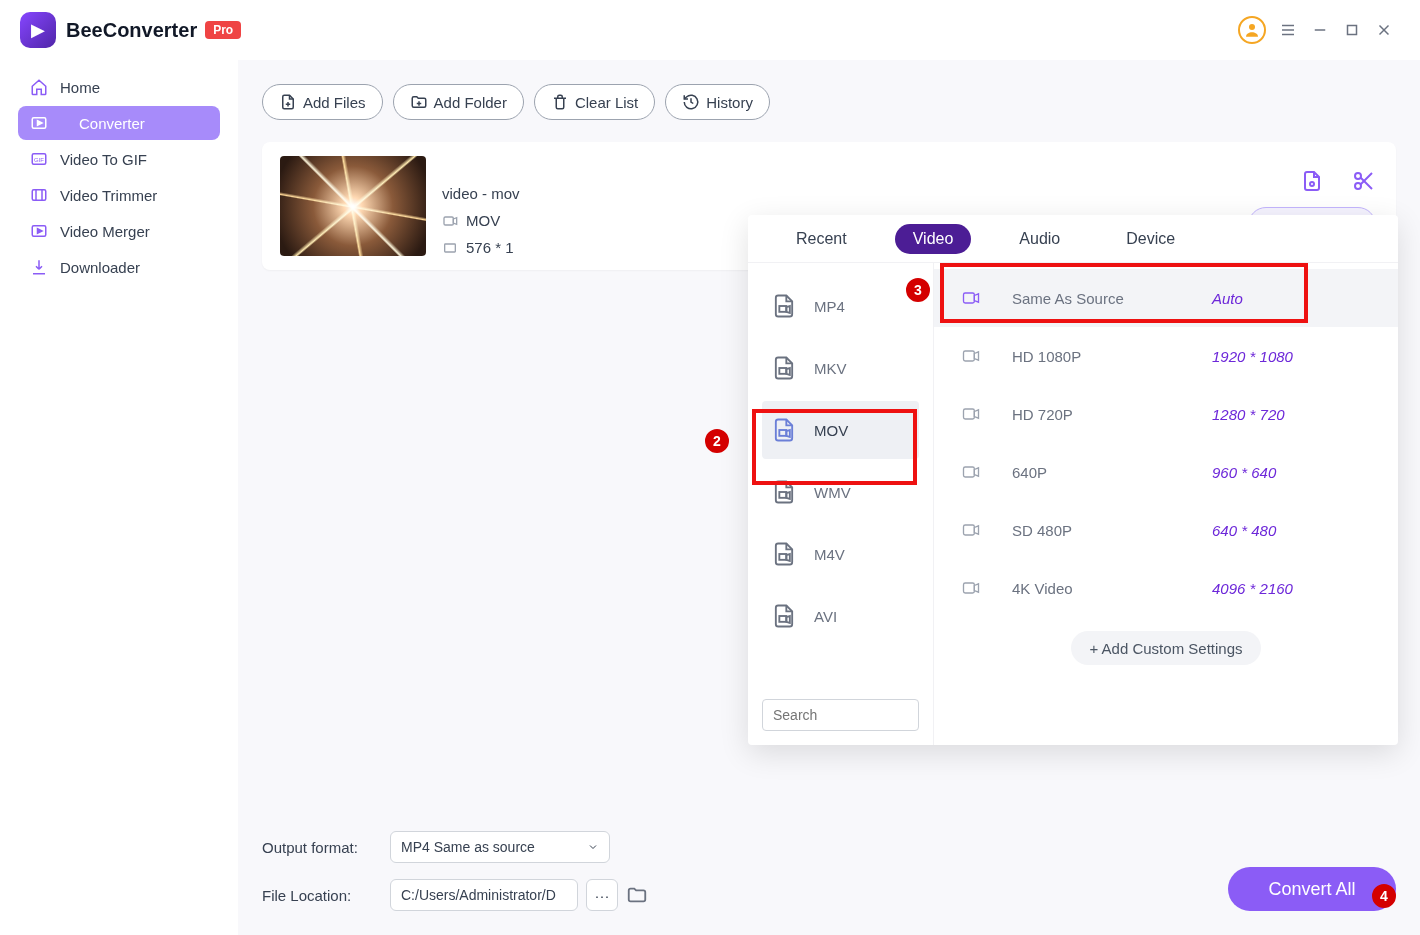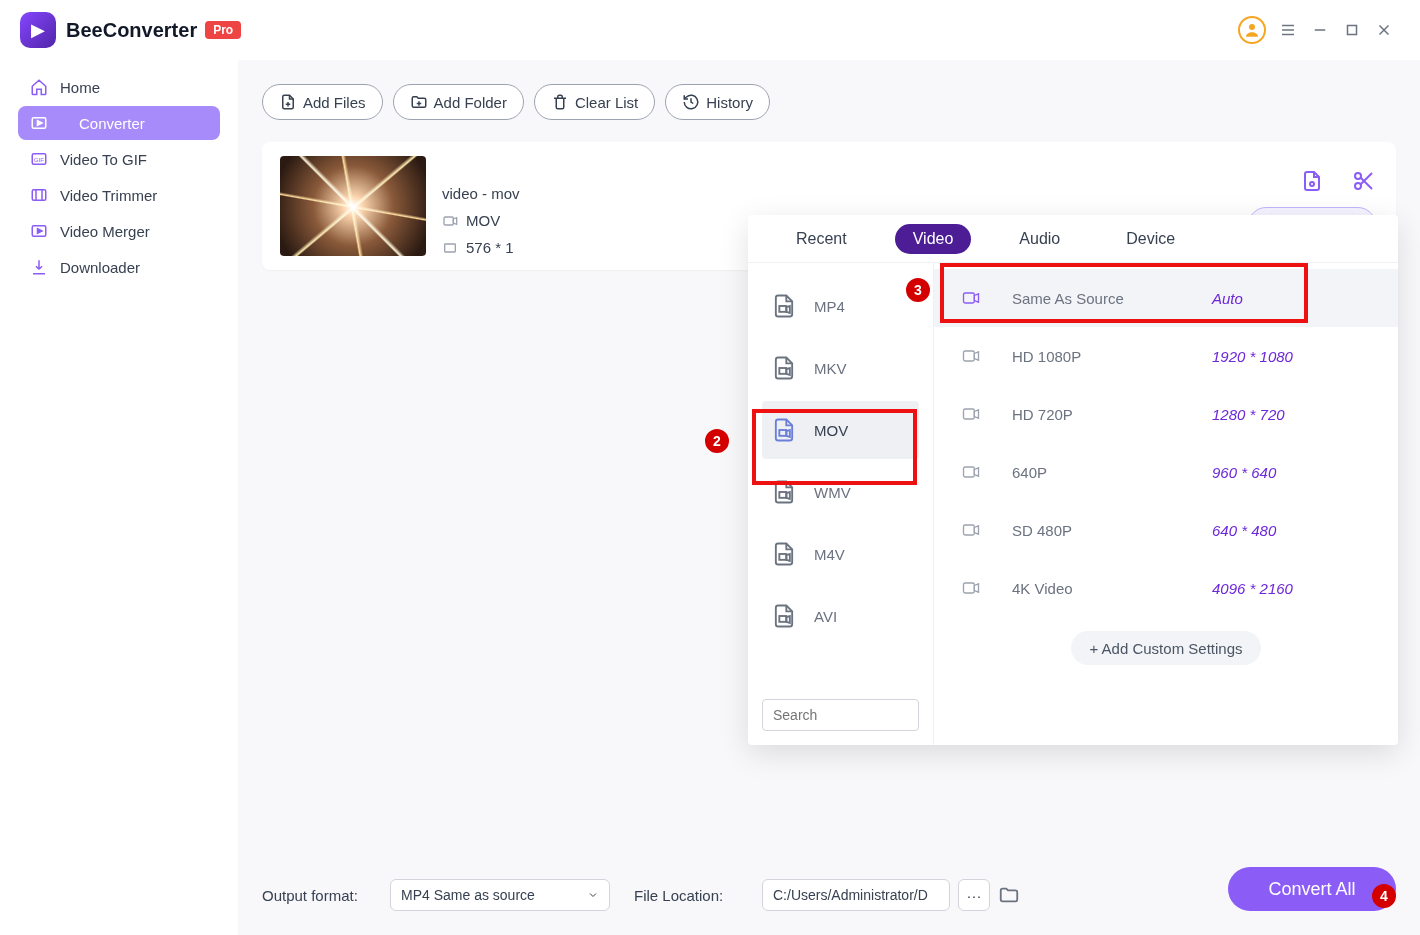"Output format:" .footer-left { flex-direction: none -> column; gap: 24px -> 16px }
